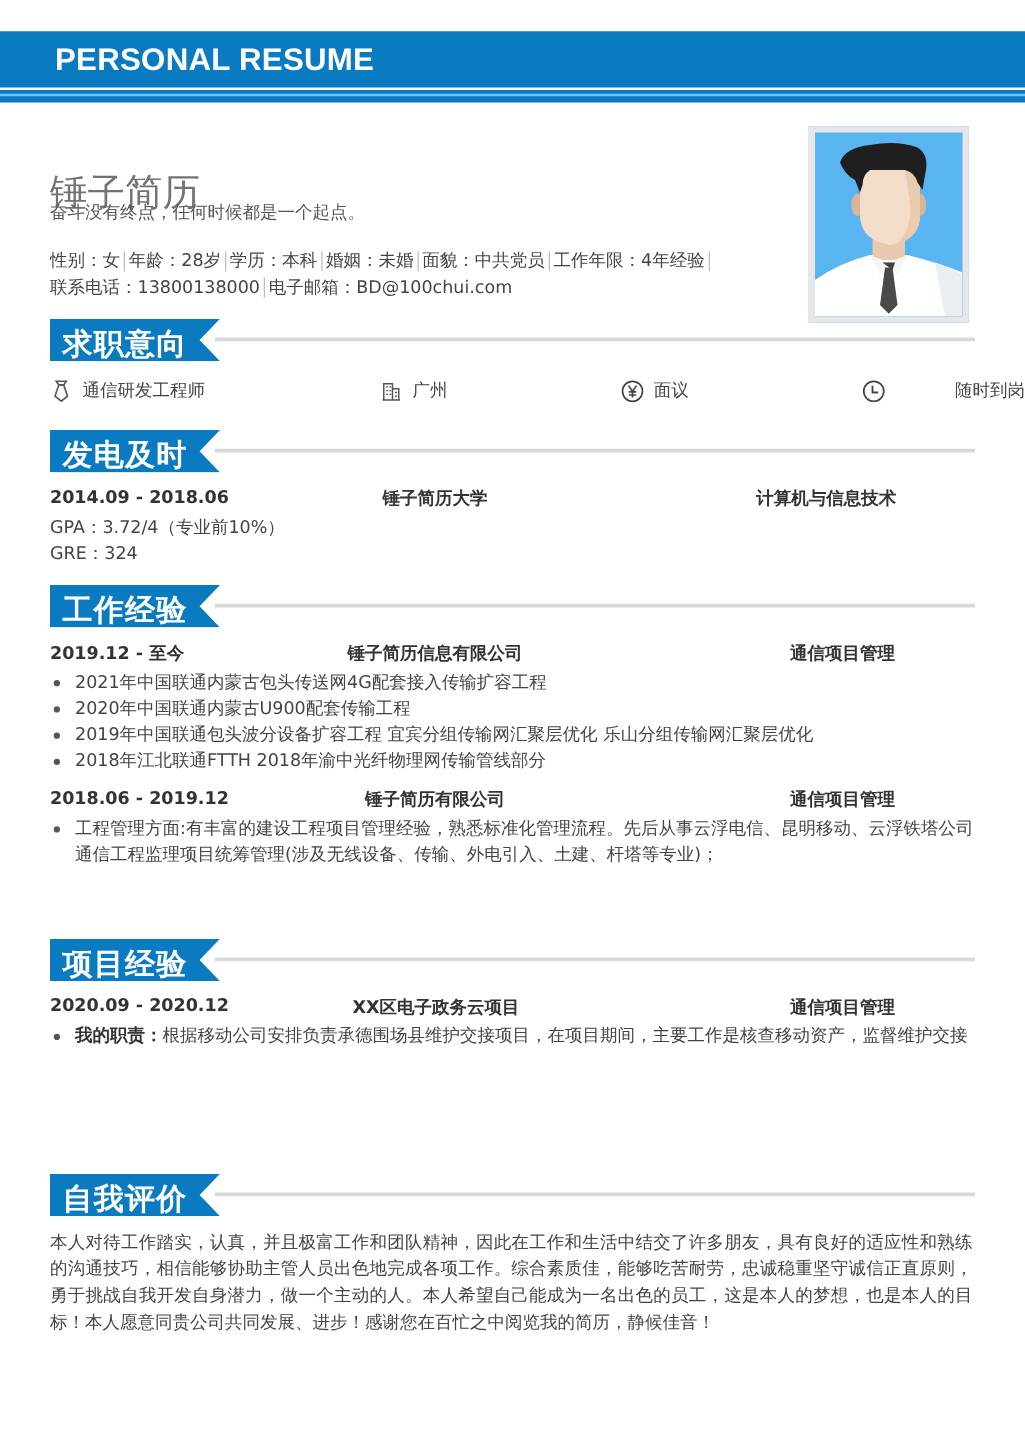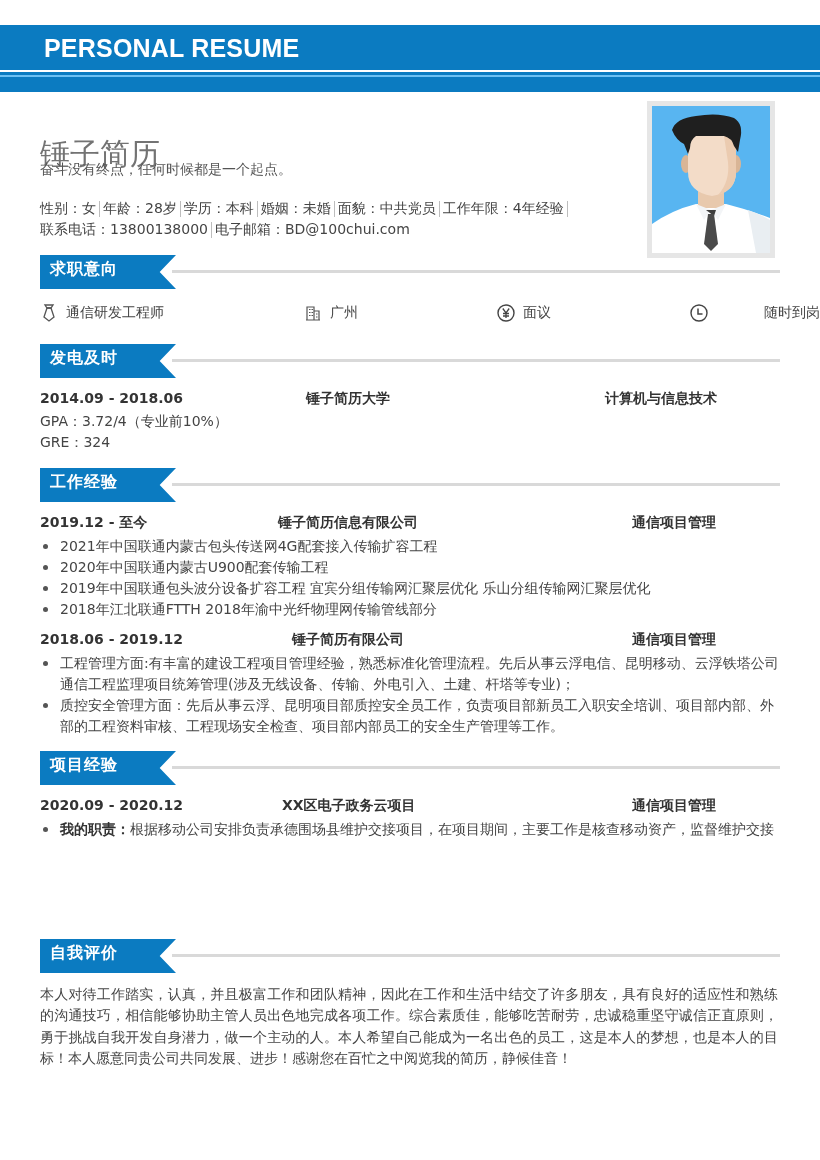"PERSONAL RESUME" .hdr { height: 67px -> 57px }
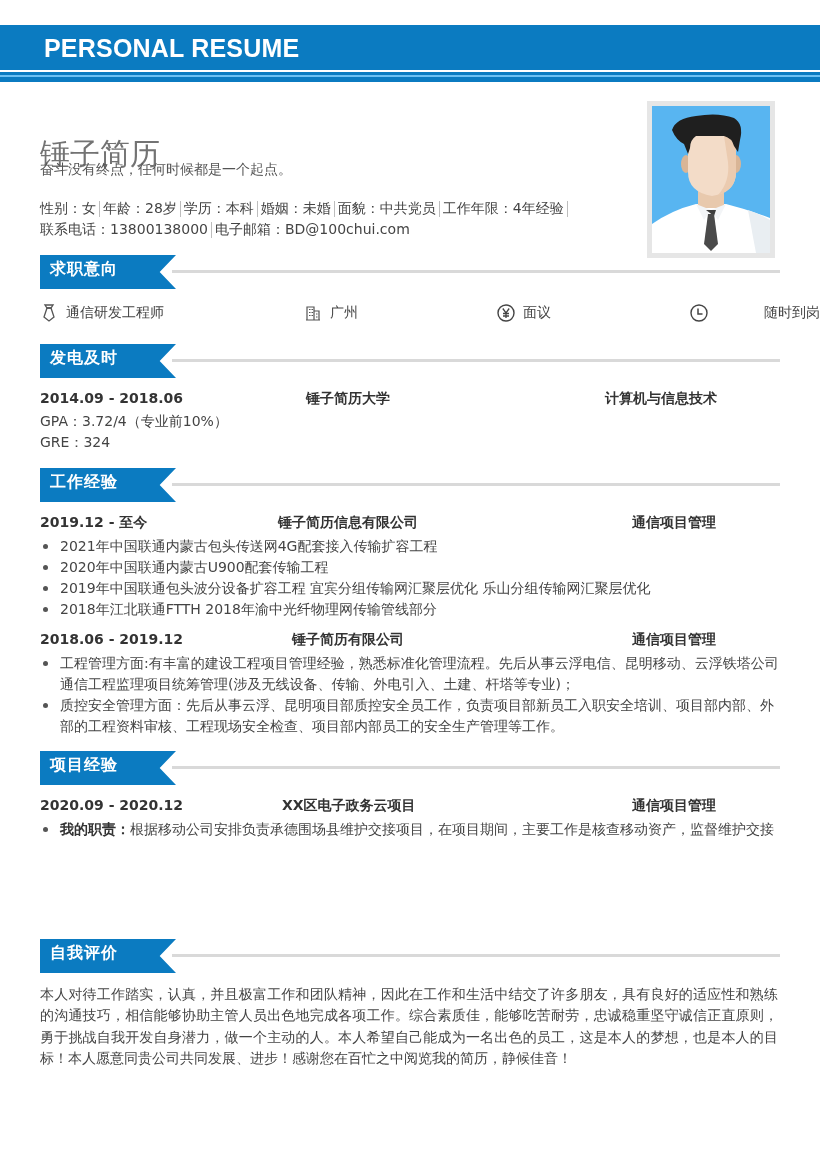"求职意向" .sec .label { font-size: 16px -> 24px }
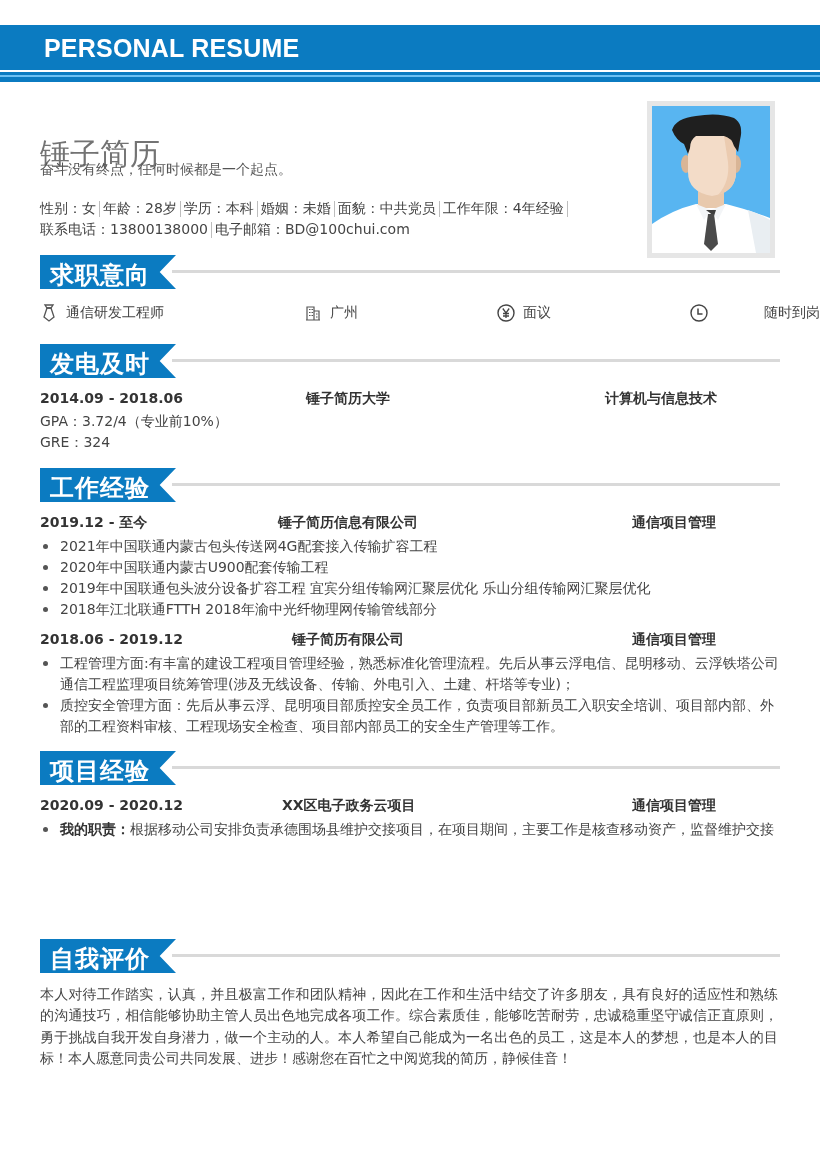"质控安全管理方面：先后从事云浮、昆明项目部质控安全员工作，负责项目部新员工入职安" li { html: <li>质控安全管理方面：先后从事云浮、昆明项目部质控安全员工作，负责项目部新员工入职安全培训、项目部内部、外部的工程资料审核、工程现场安全检查、项目部内部员工的安全生产管理等工作。</li> -> none }
